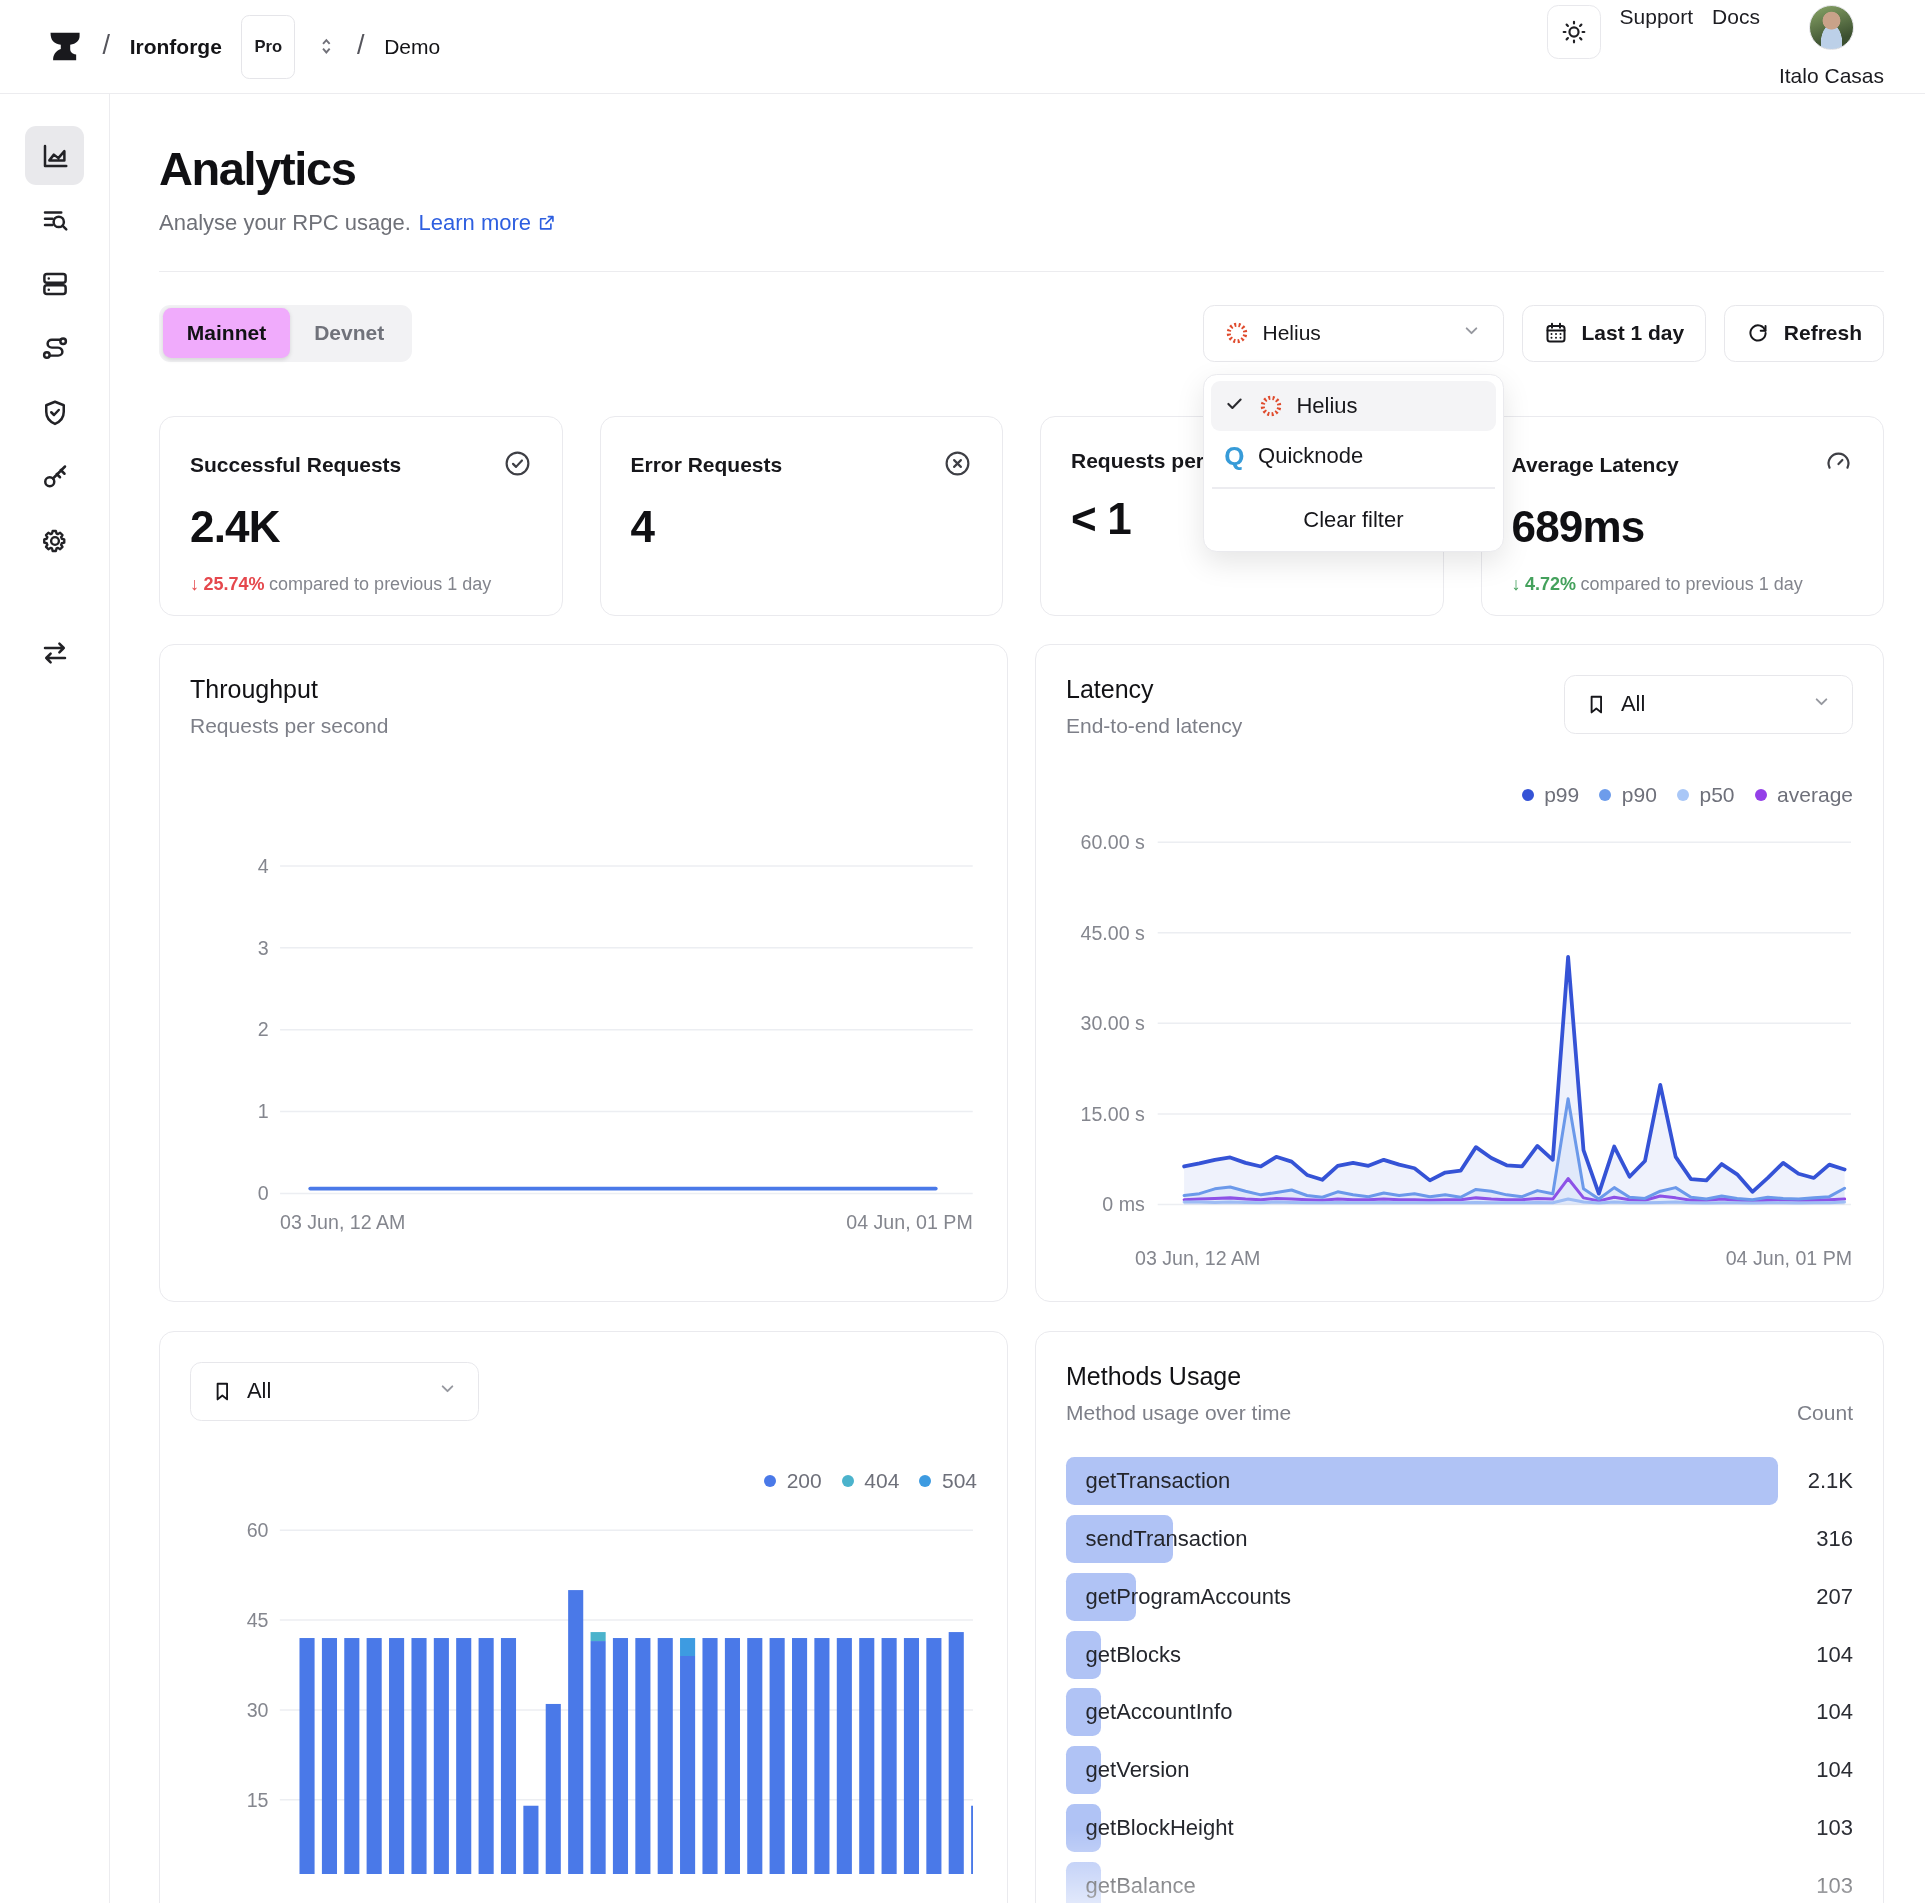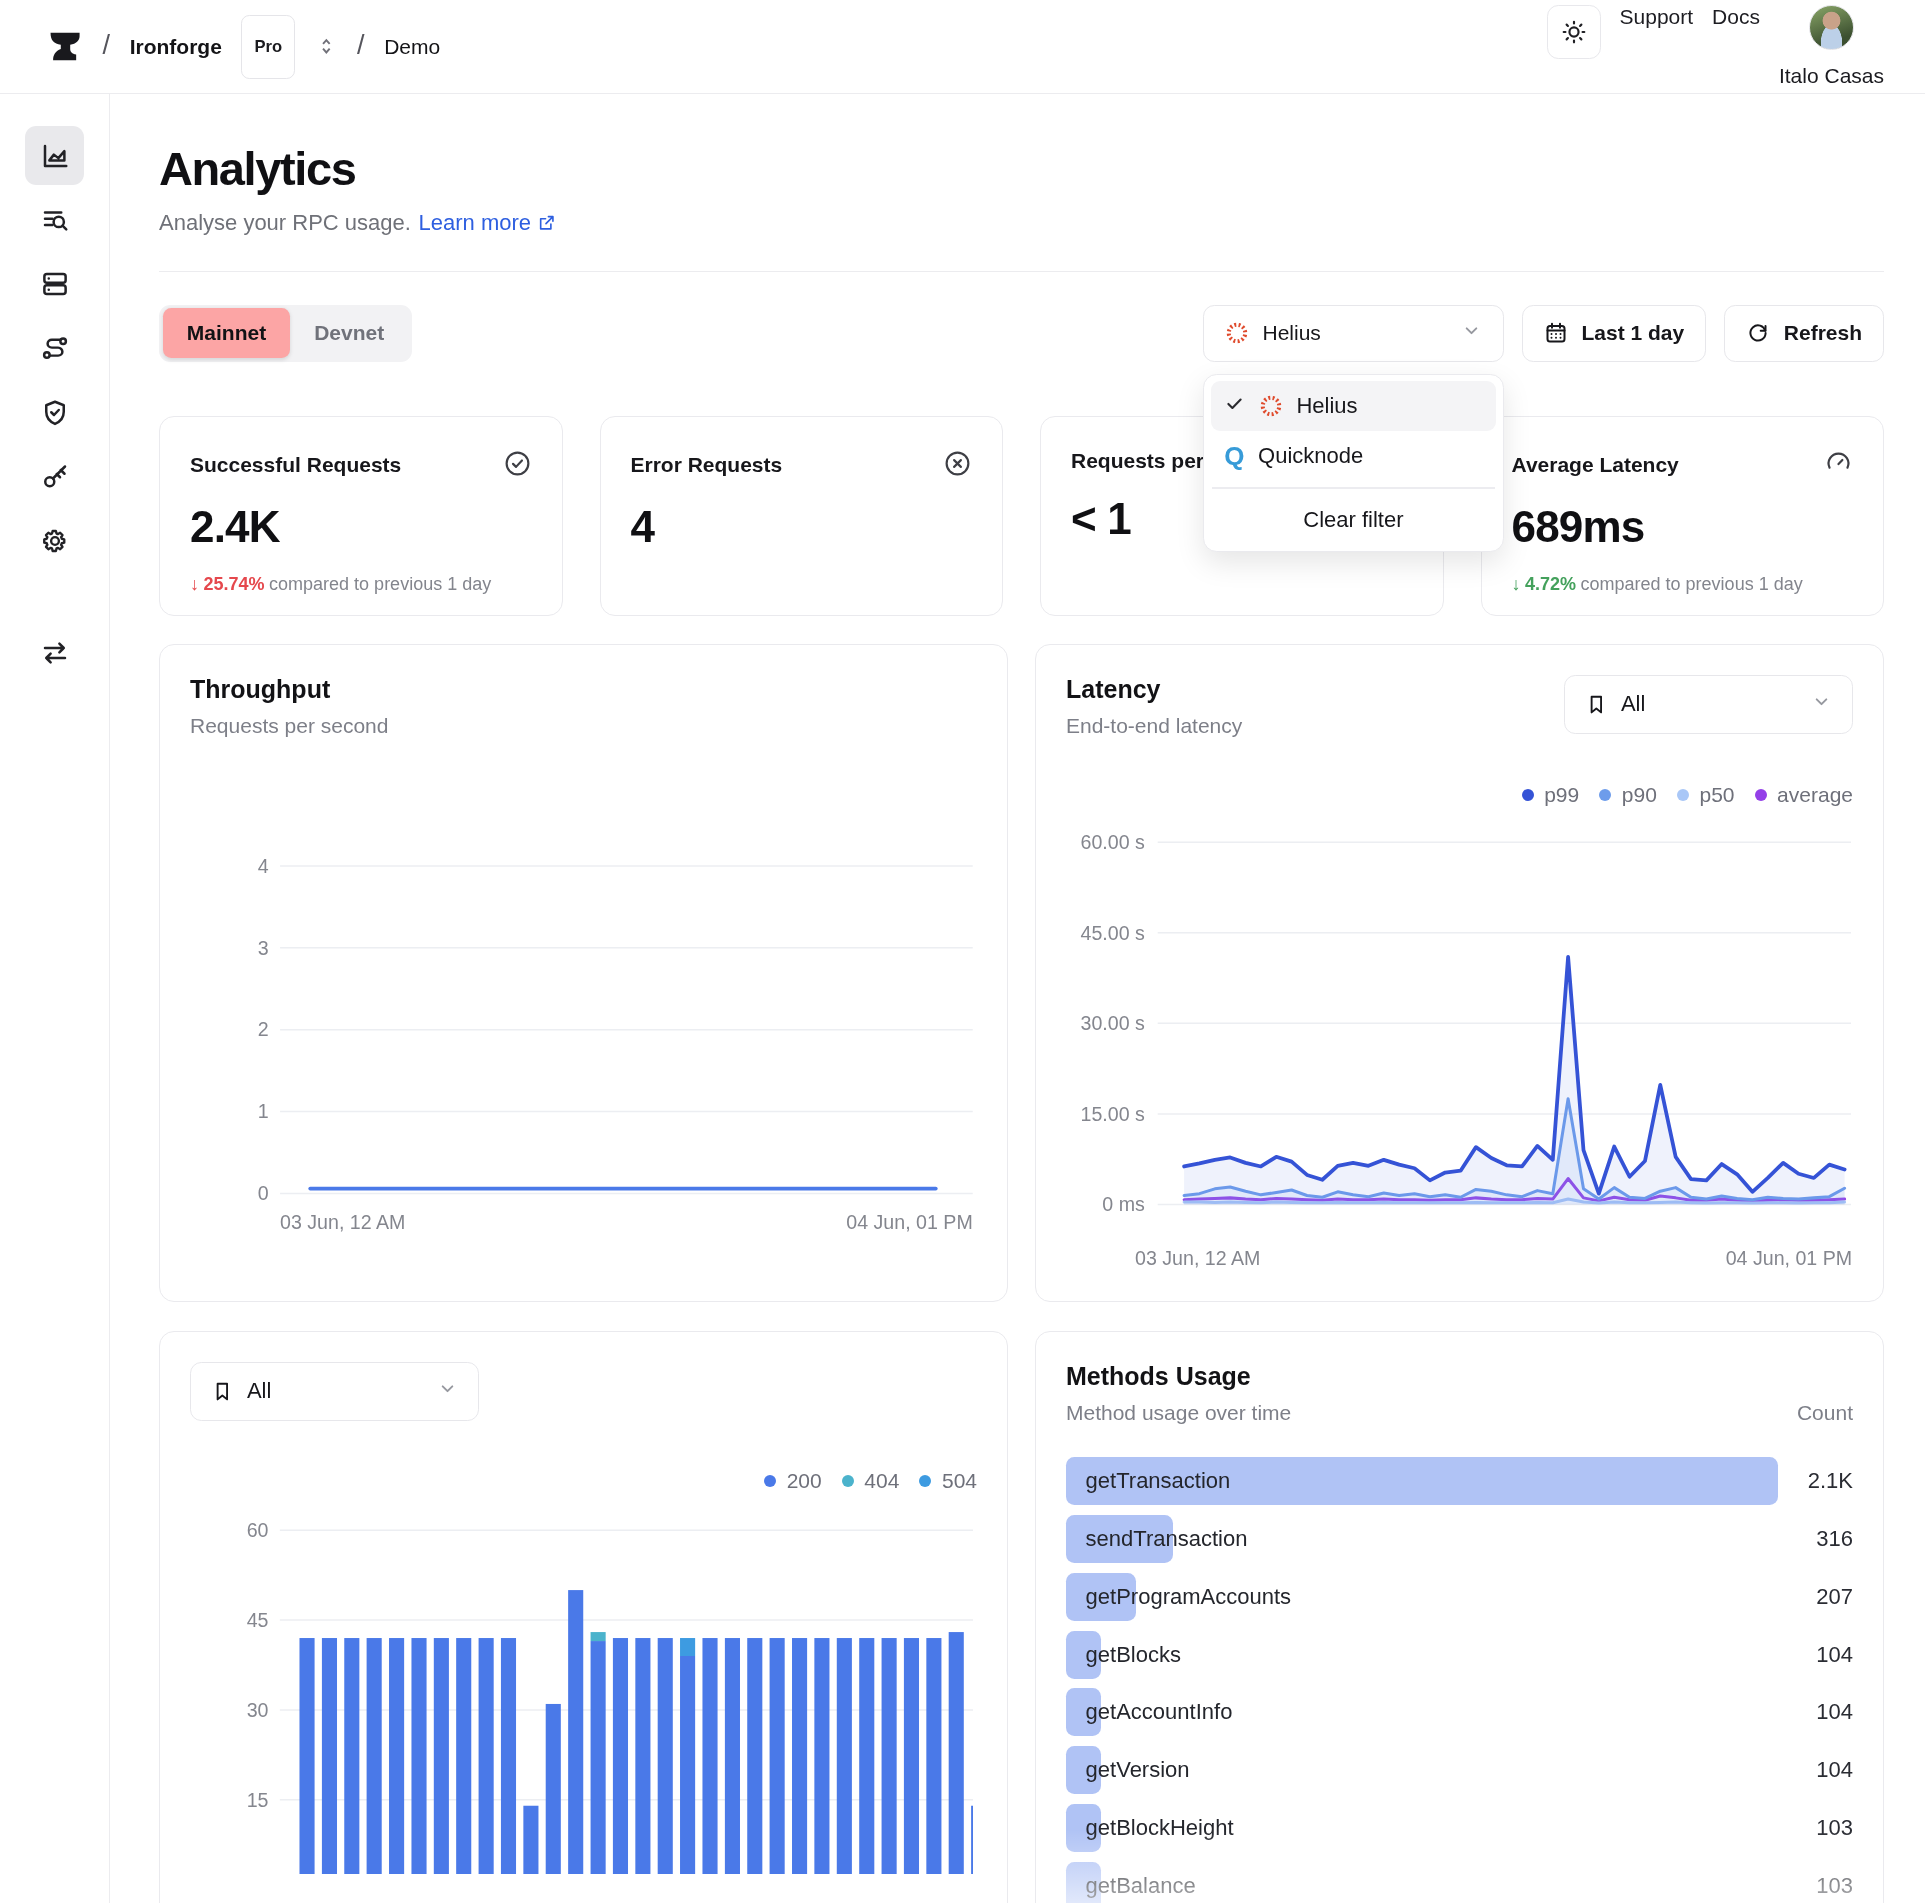"Mainnet" .seg-btn.active { background: #fca5a5 -> #f0abfc }
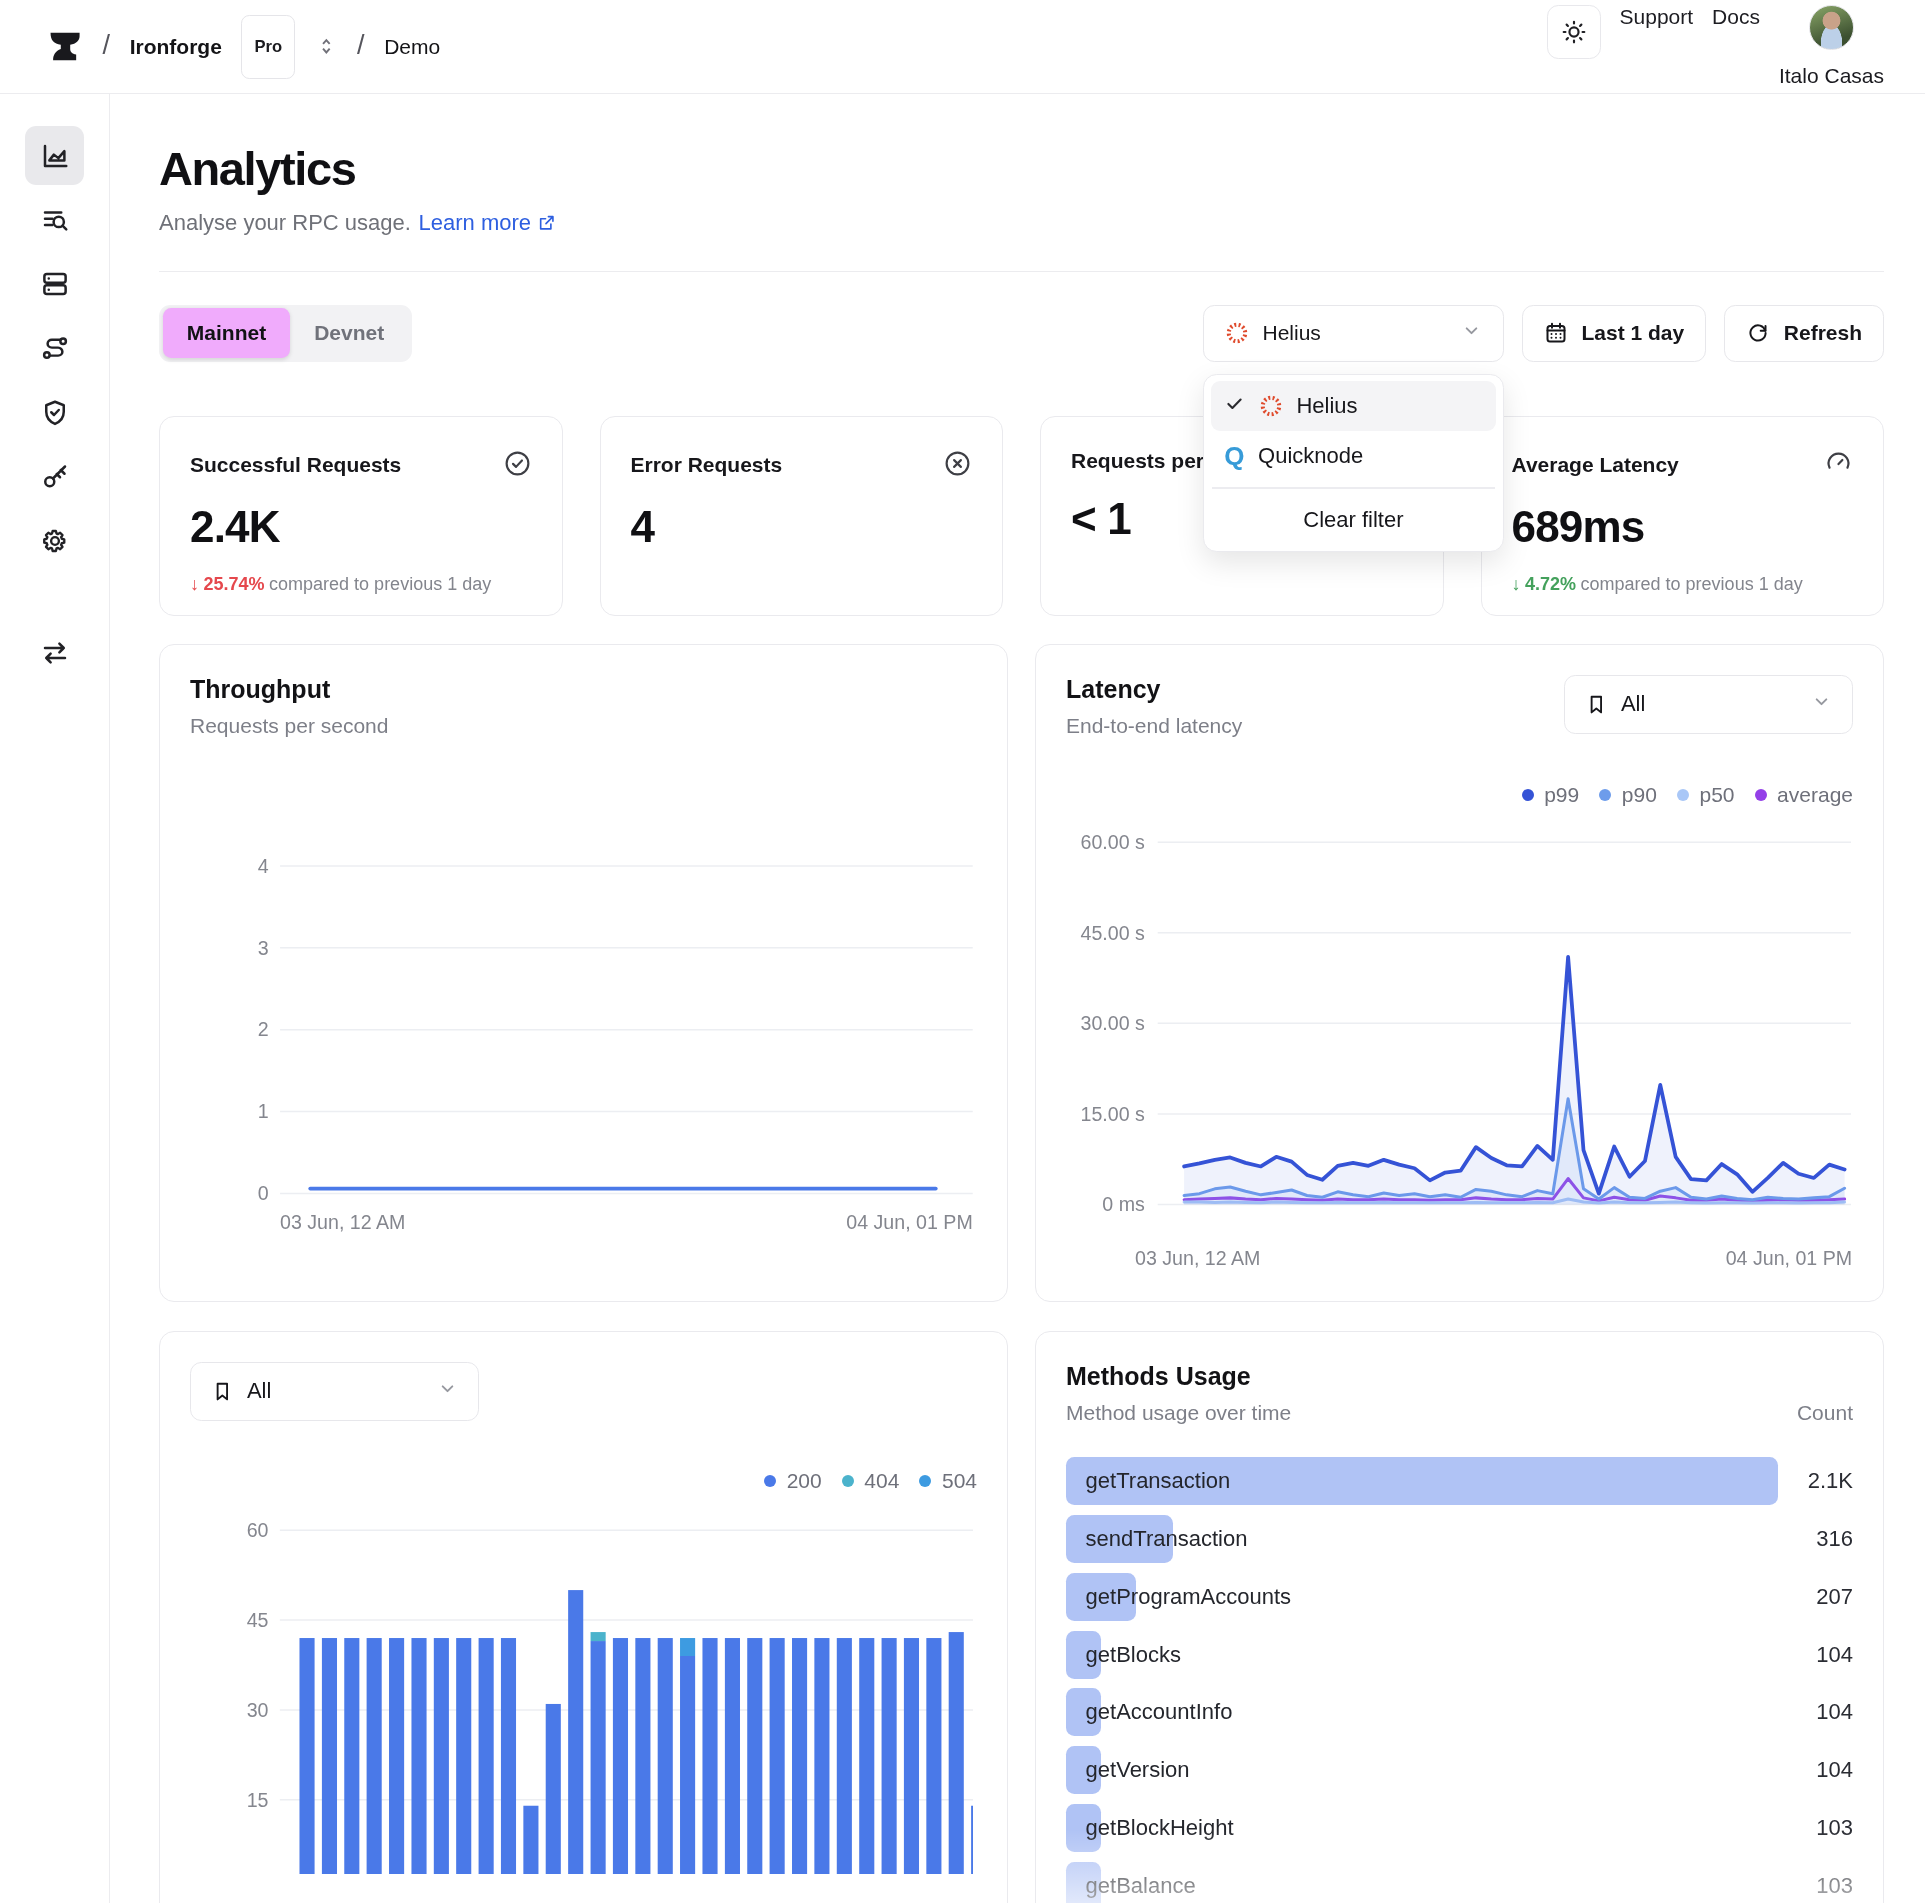"Throughput" .chart-title { font-weight: 700 -> 400 }
